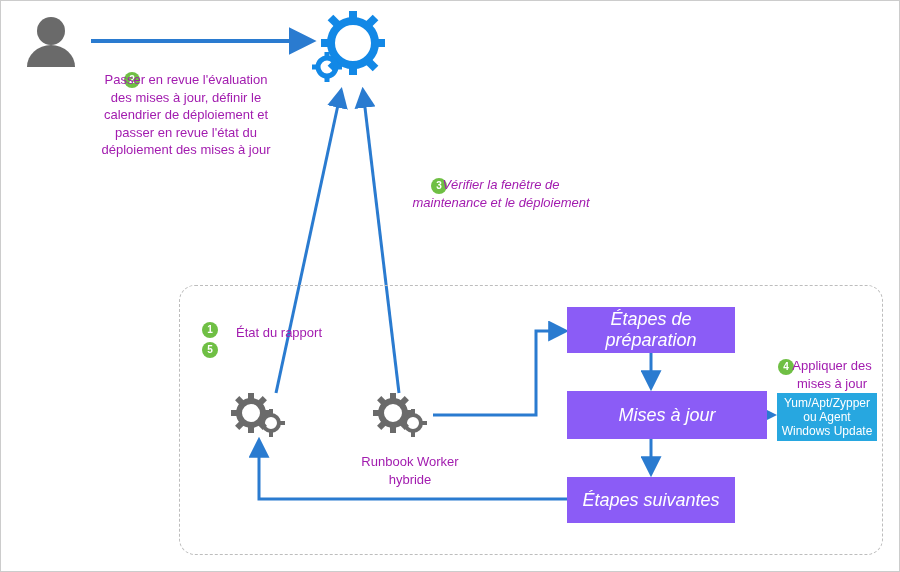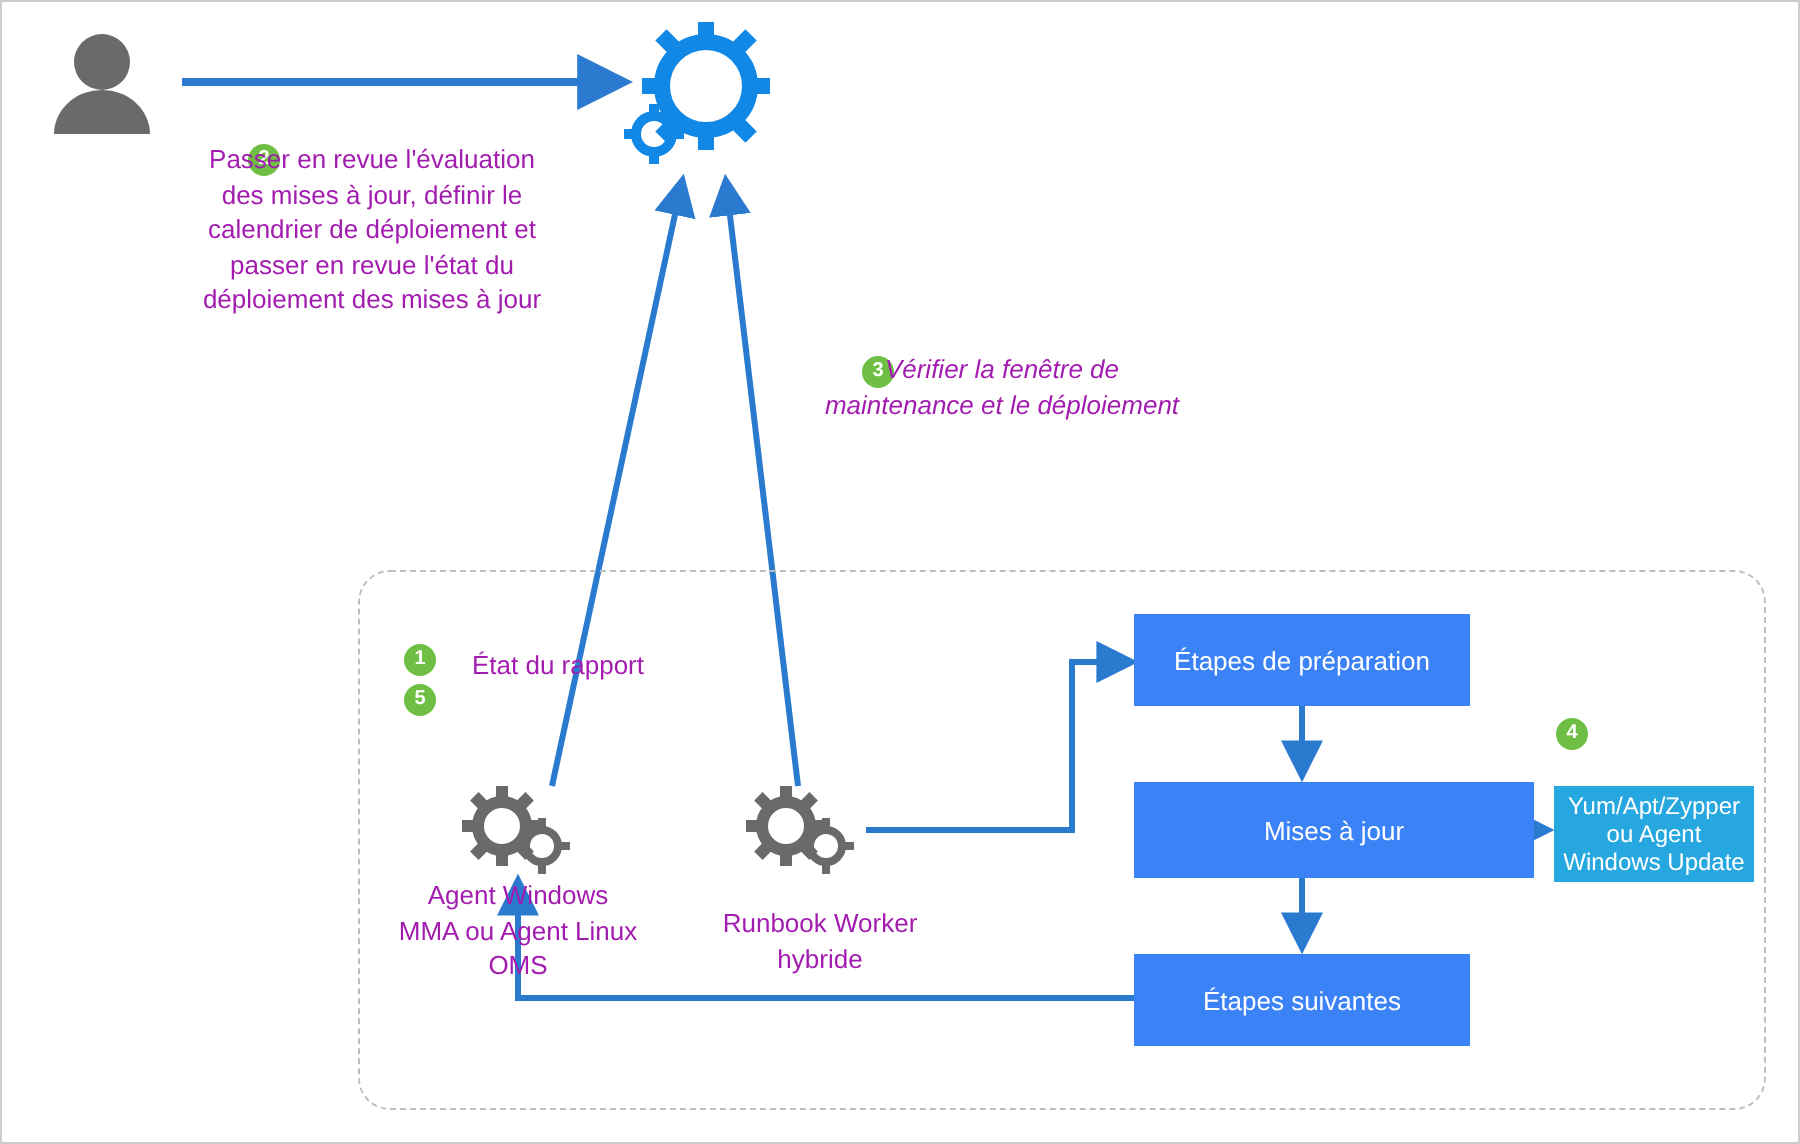"Étapes de préparation" .box { background: #3b82f6 -> #8b5cf6; font-size: 13px -> 18px; font-style: none -> italic }
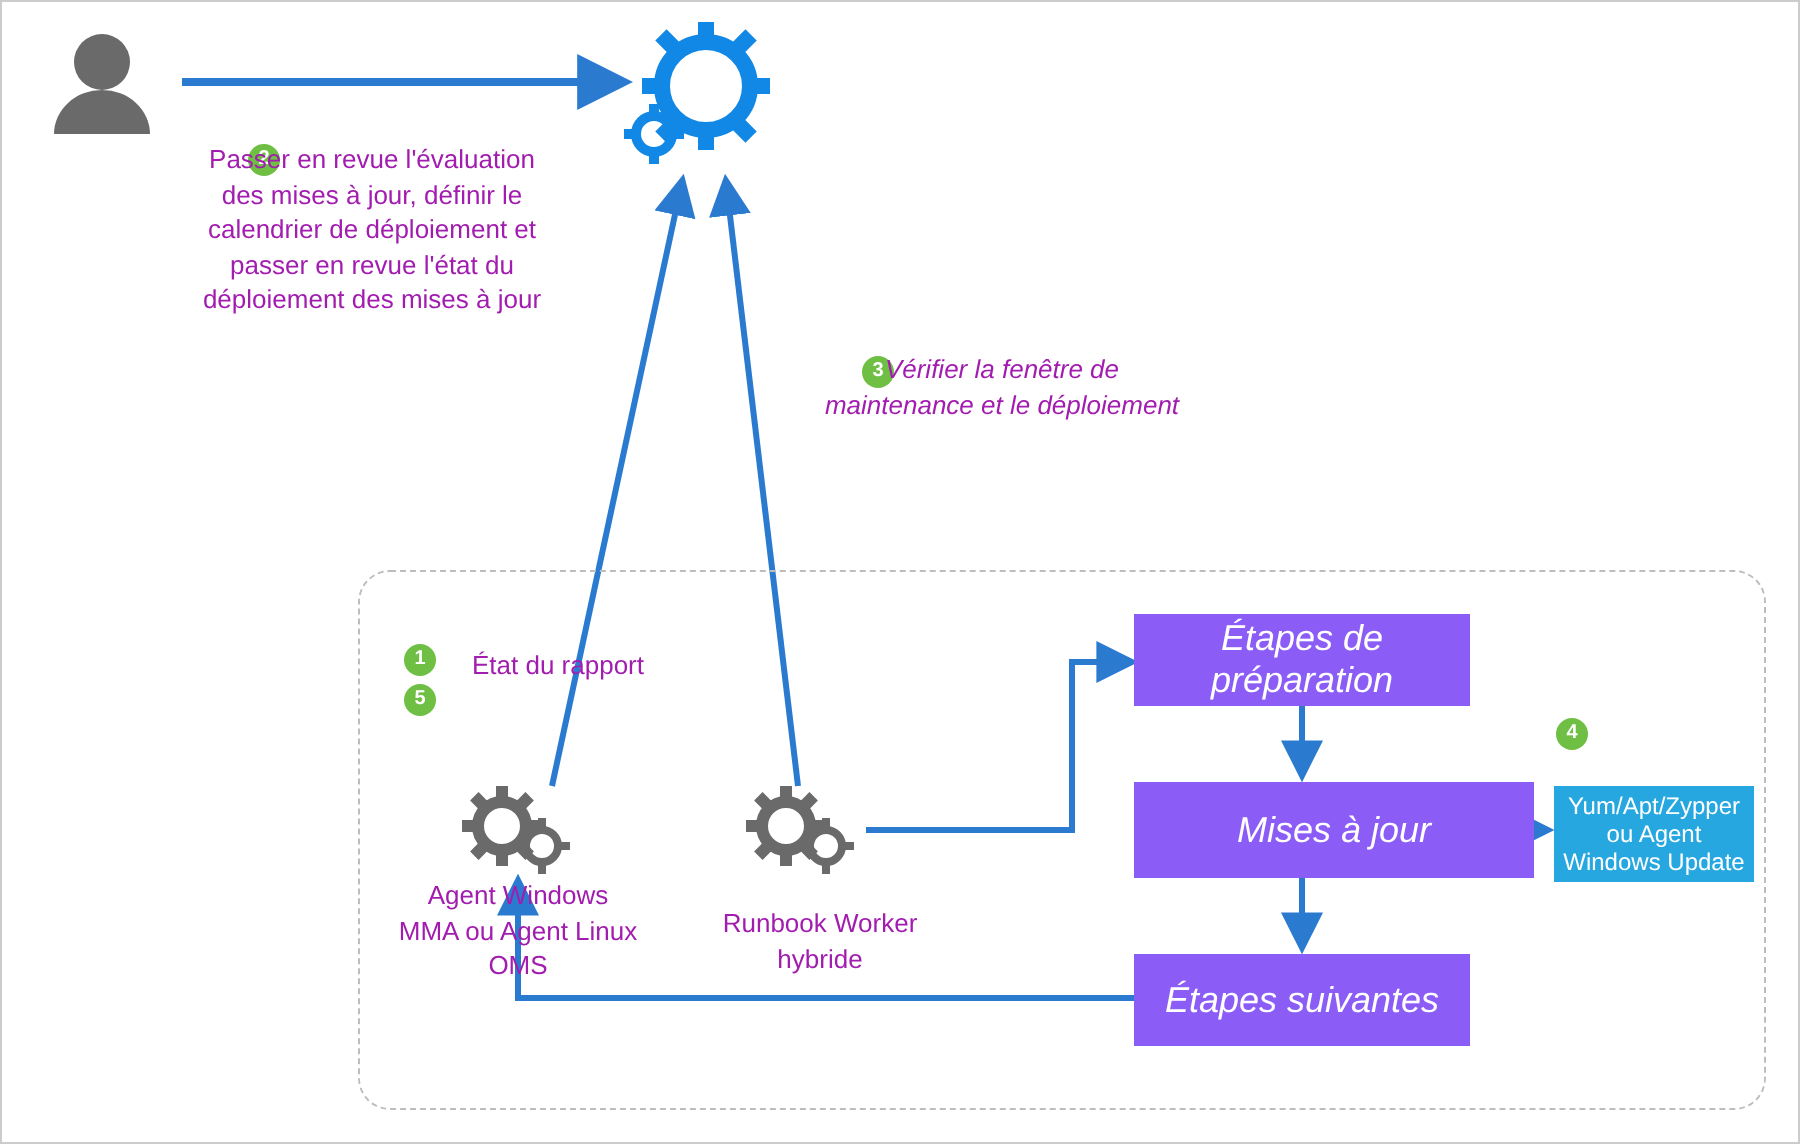"Appliquer des mises à jour" div.label { html: none -> <div>Appliquer des mises à jour</div> }
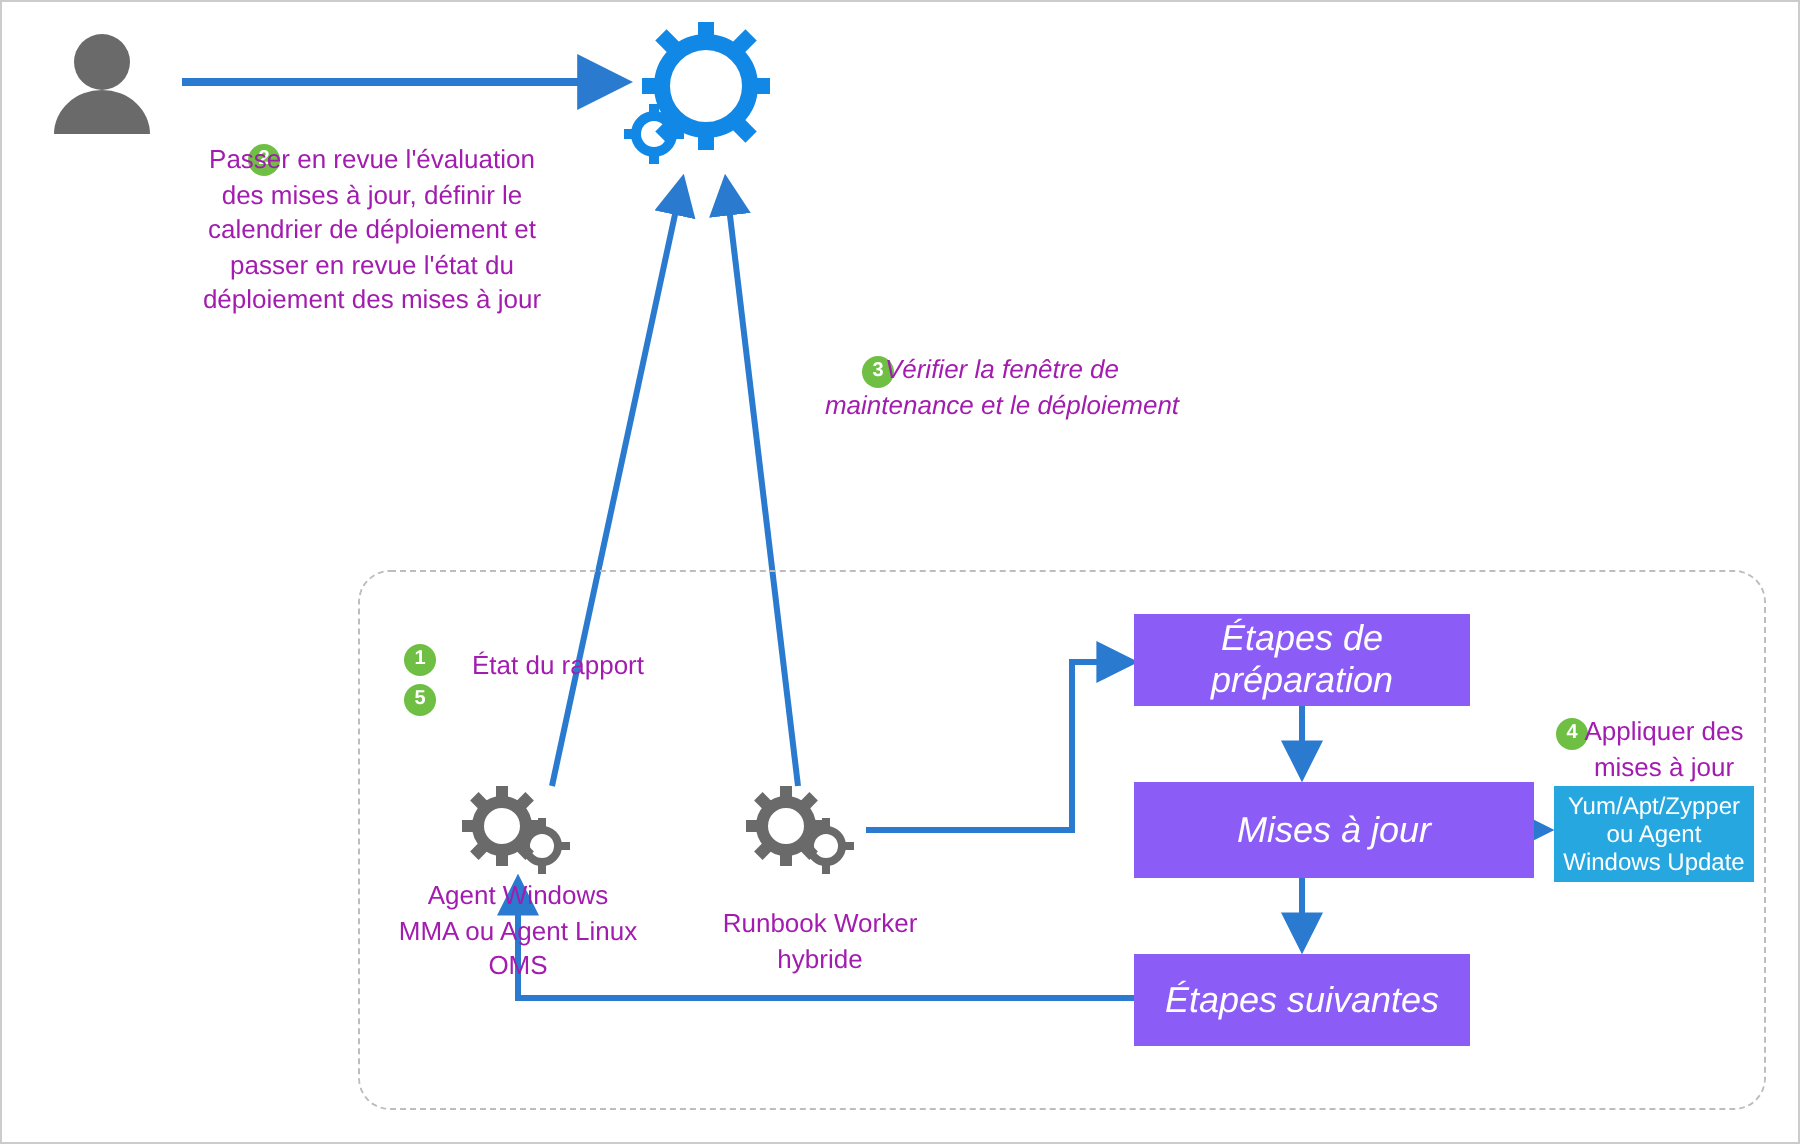"Agent Windows MMA ou Agent" div.label { html: <div>Agent Windows MMA ou Agent Linux OMS</div> -> none }
